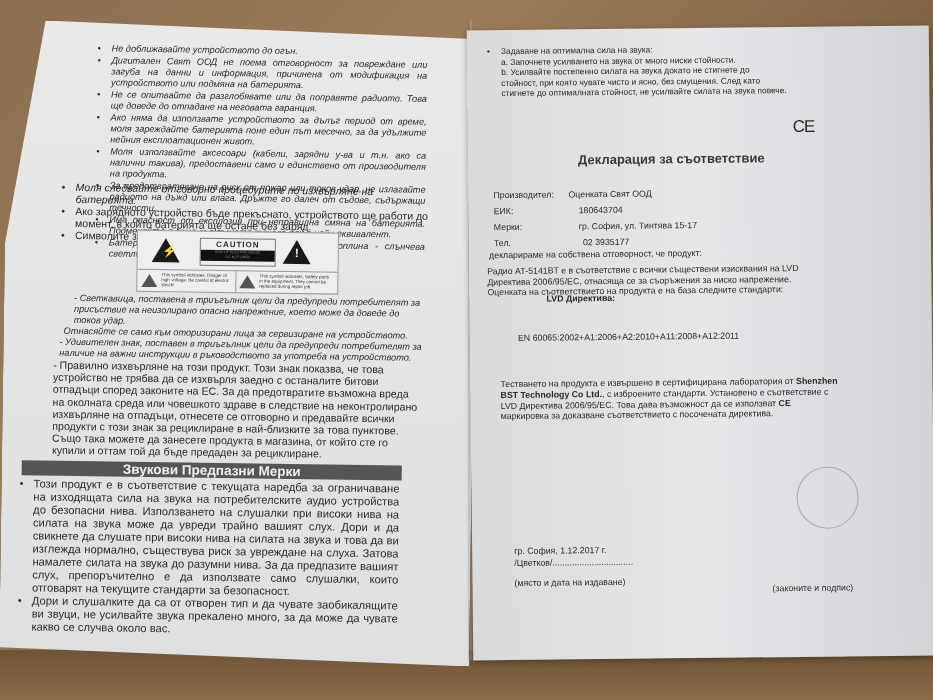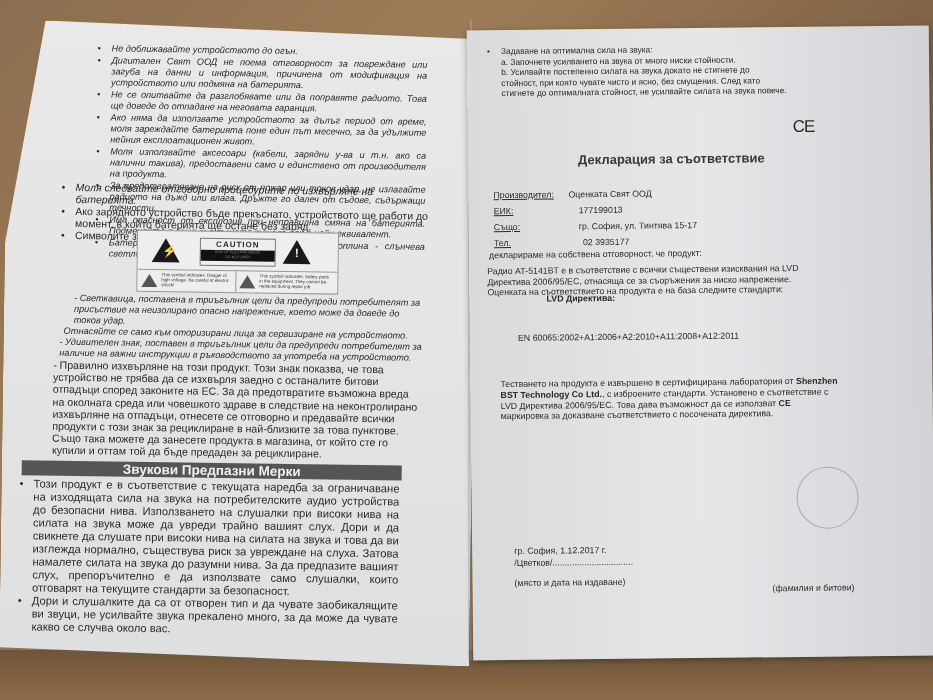"Производител:" .info-row .k { text-decoration: underline -> none }
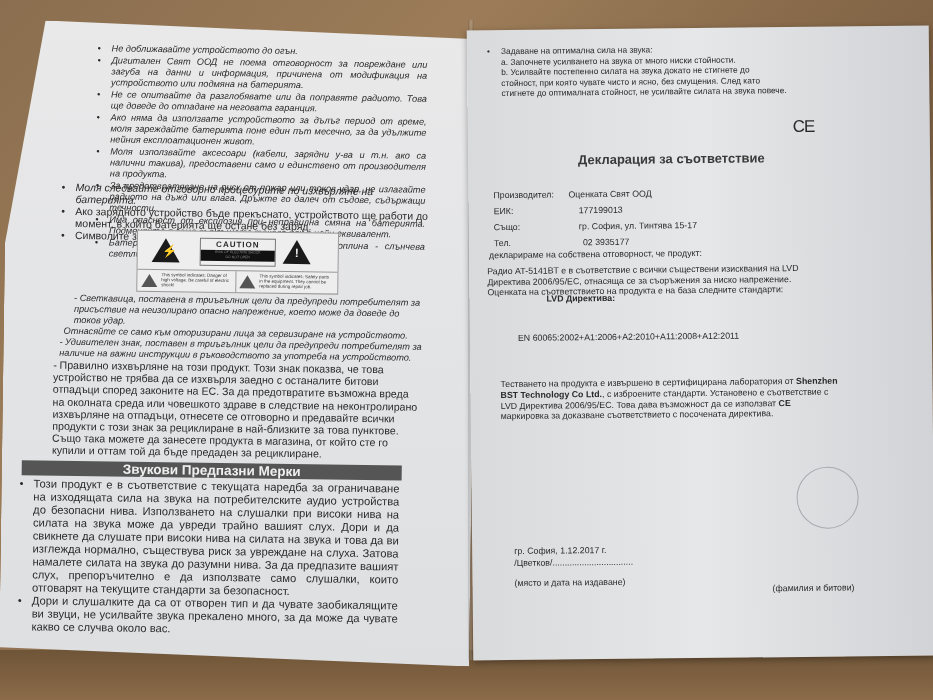"177199013" div.v { text: 177199013 -> 180643704 }
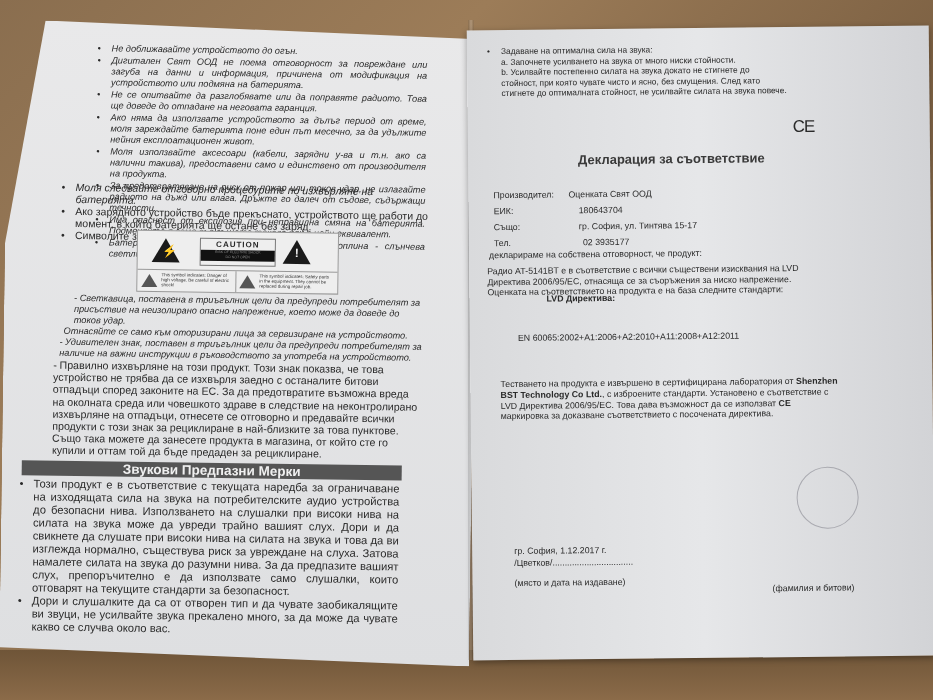"Също:" div.k { text: Също -> Мерки }
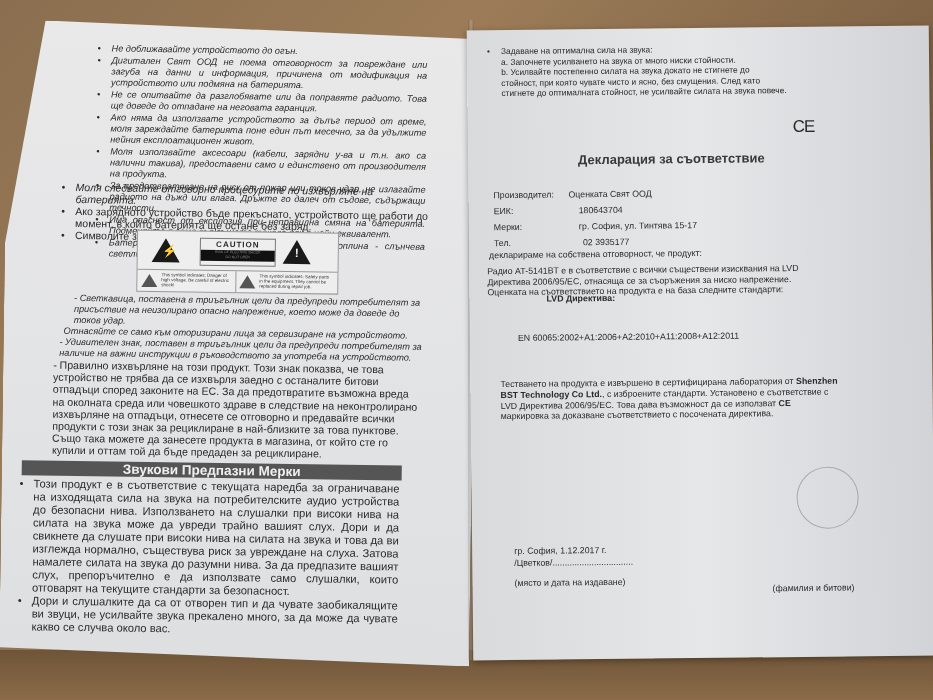"(фамилия и битови)" div { text: фамилия и битови -> законите и подпис }
